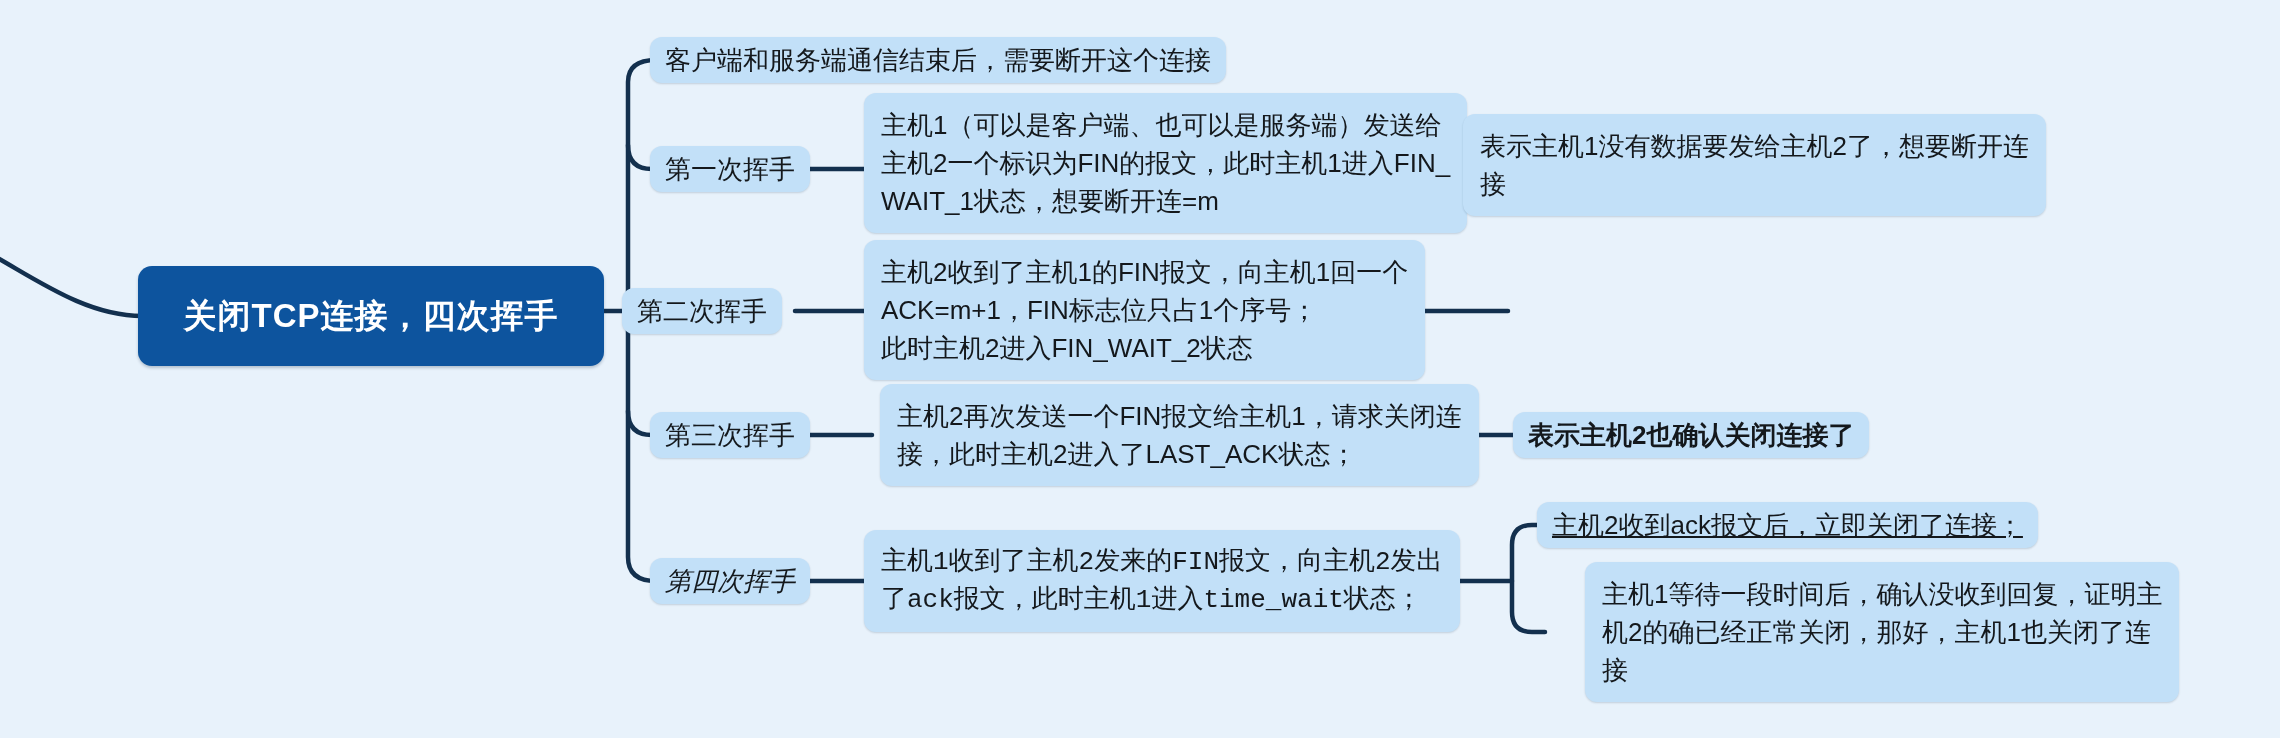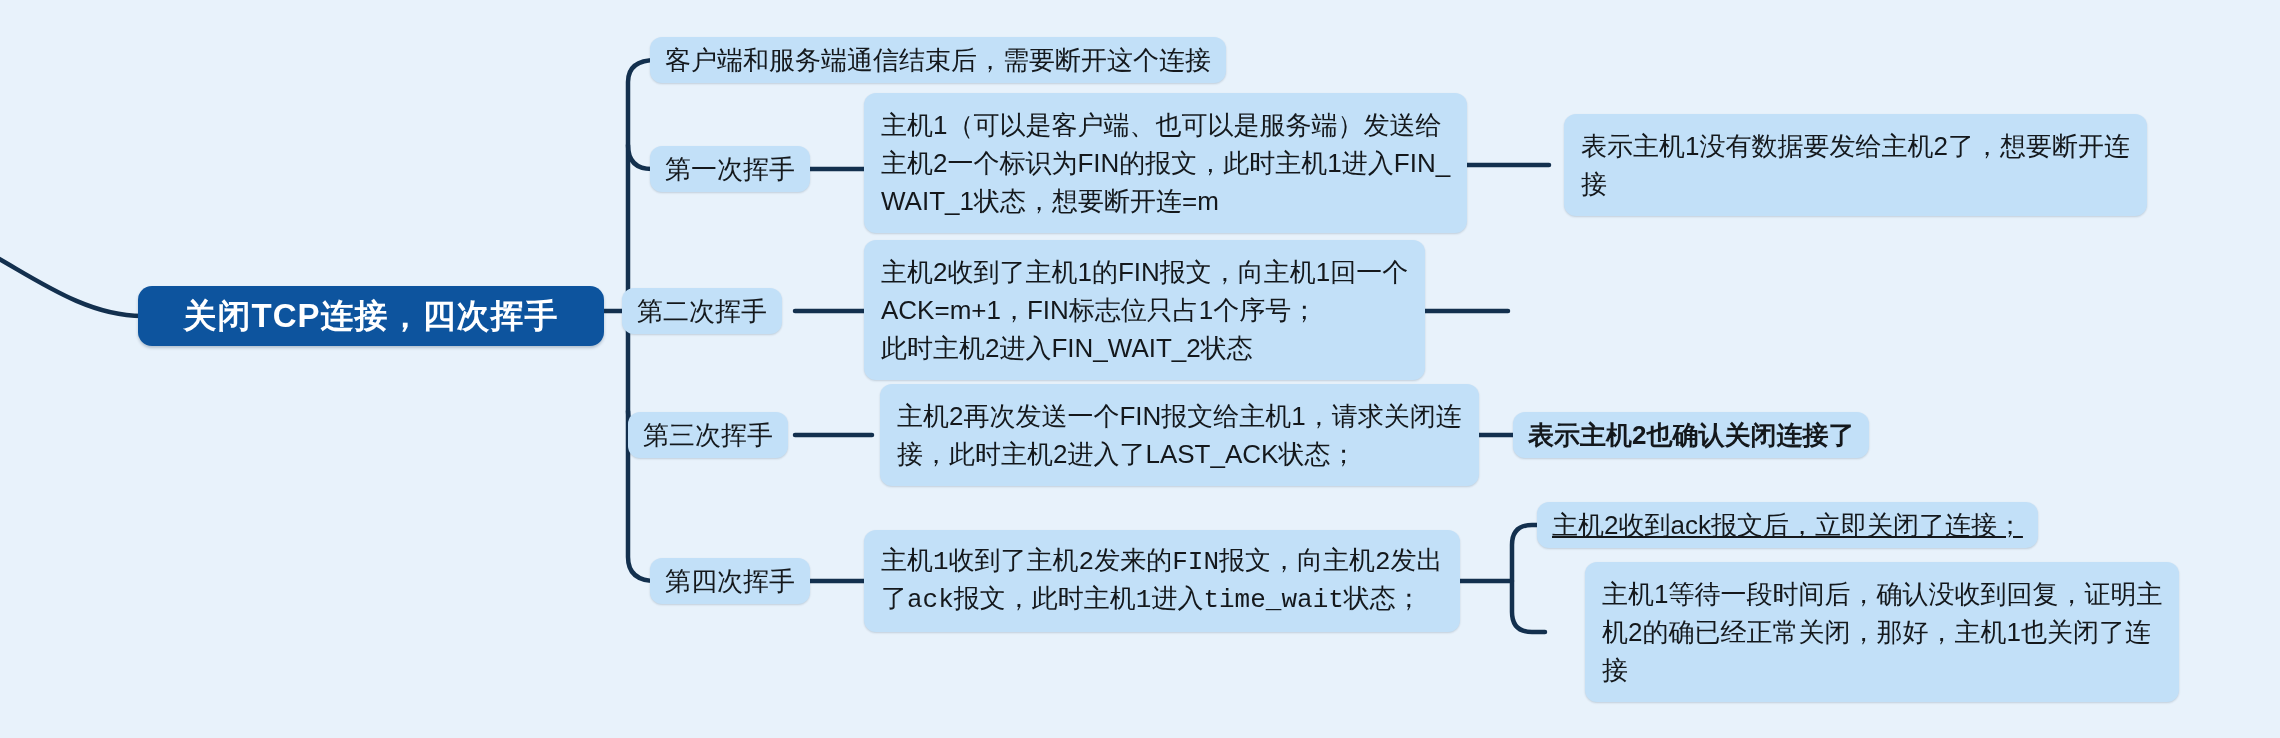"表示主机1没有数据要发给主机2了，想要断开连" div.node { left: 1564px -> 1463px }
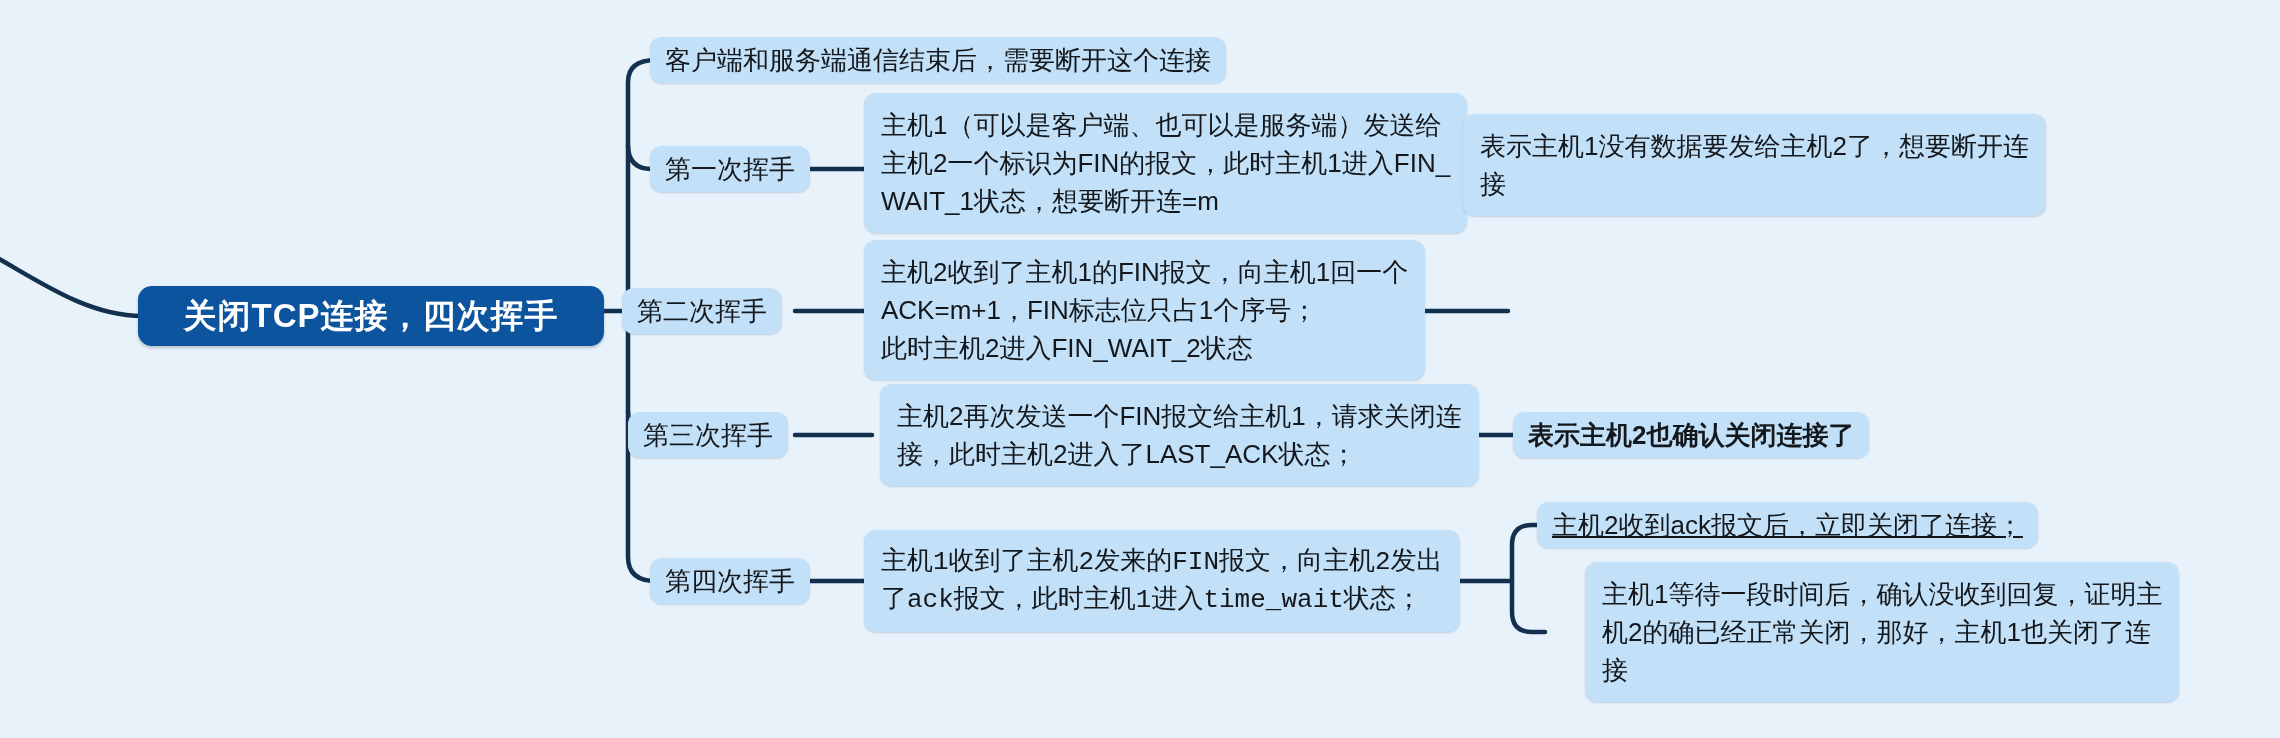"关闭TCP连接，四次挥手" .node.root { height: 60px -> 100px }
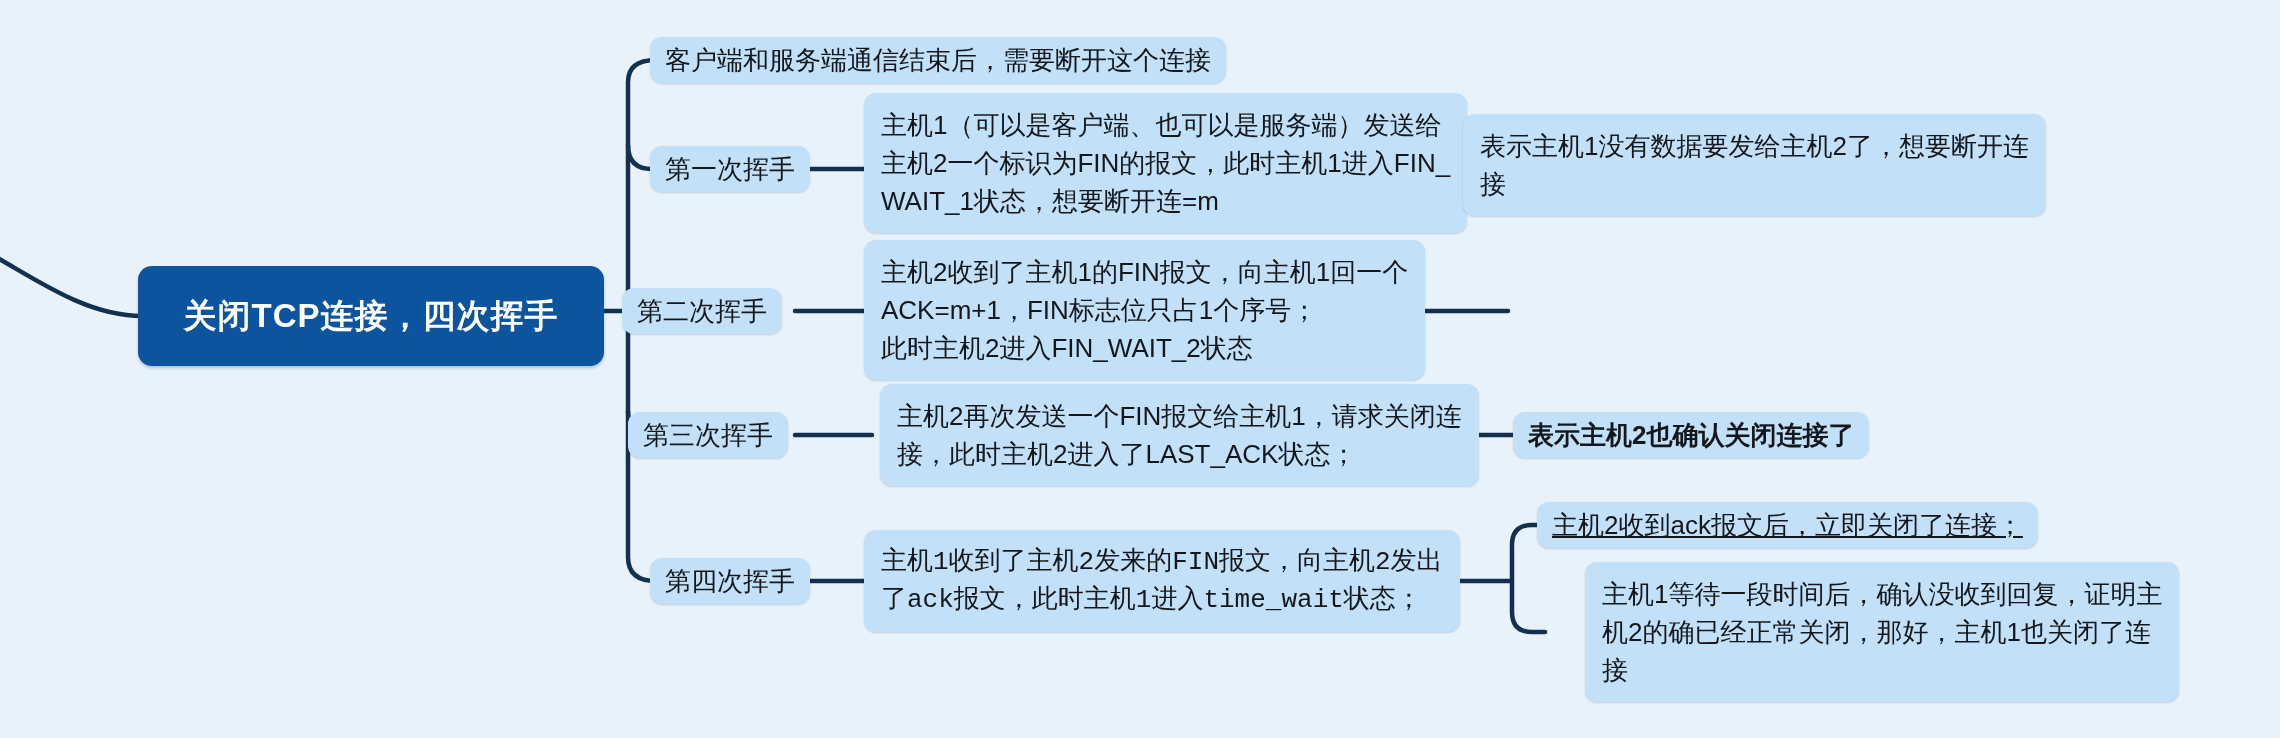"第三次挥手" div.node { left: 628px -> 650px }
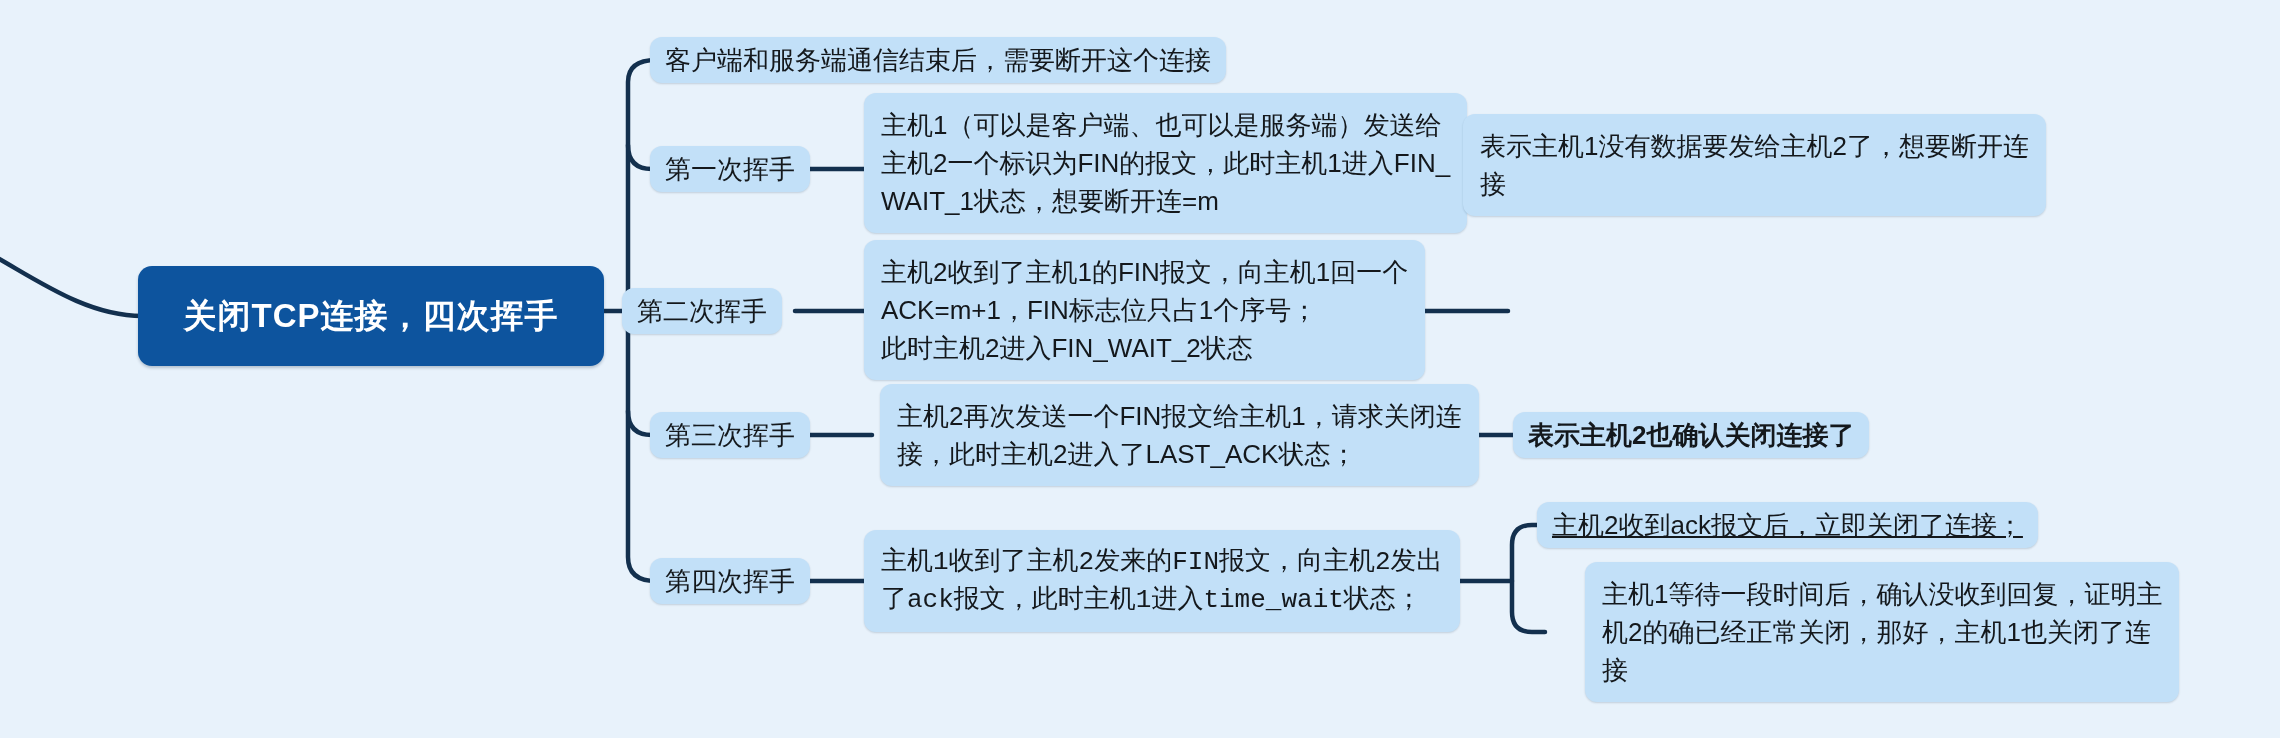"第四次挥手" div.node { font-style: none -> italic }
